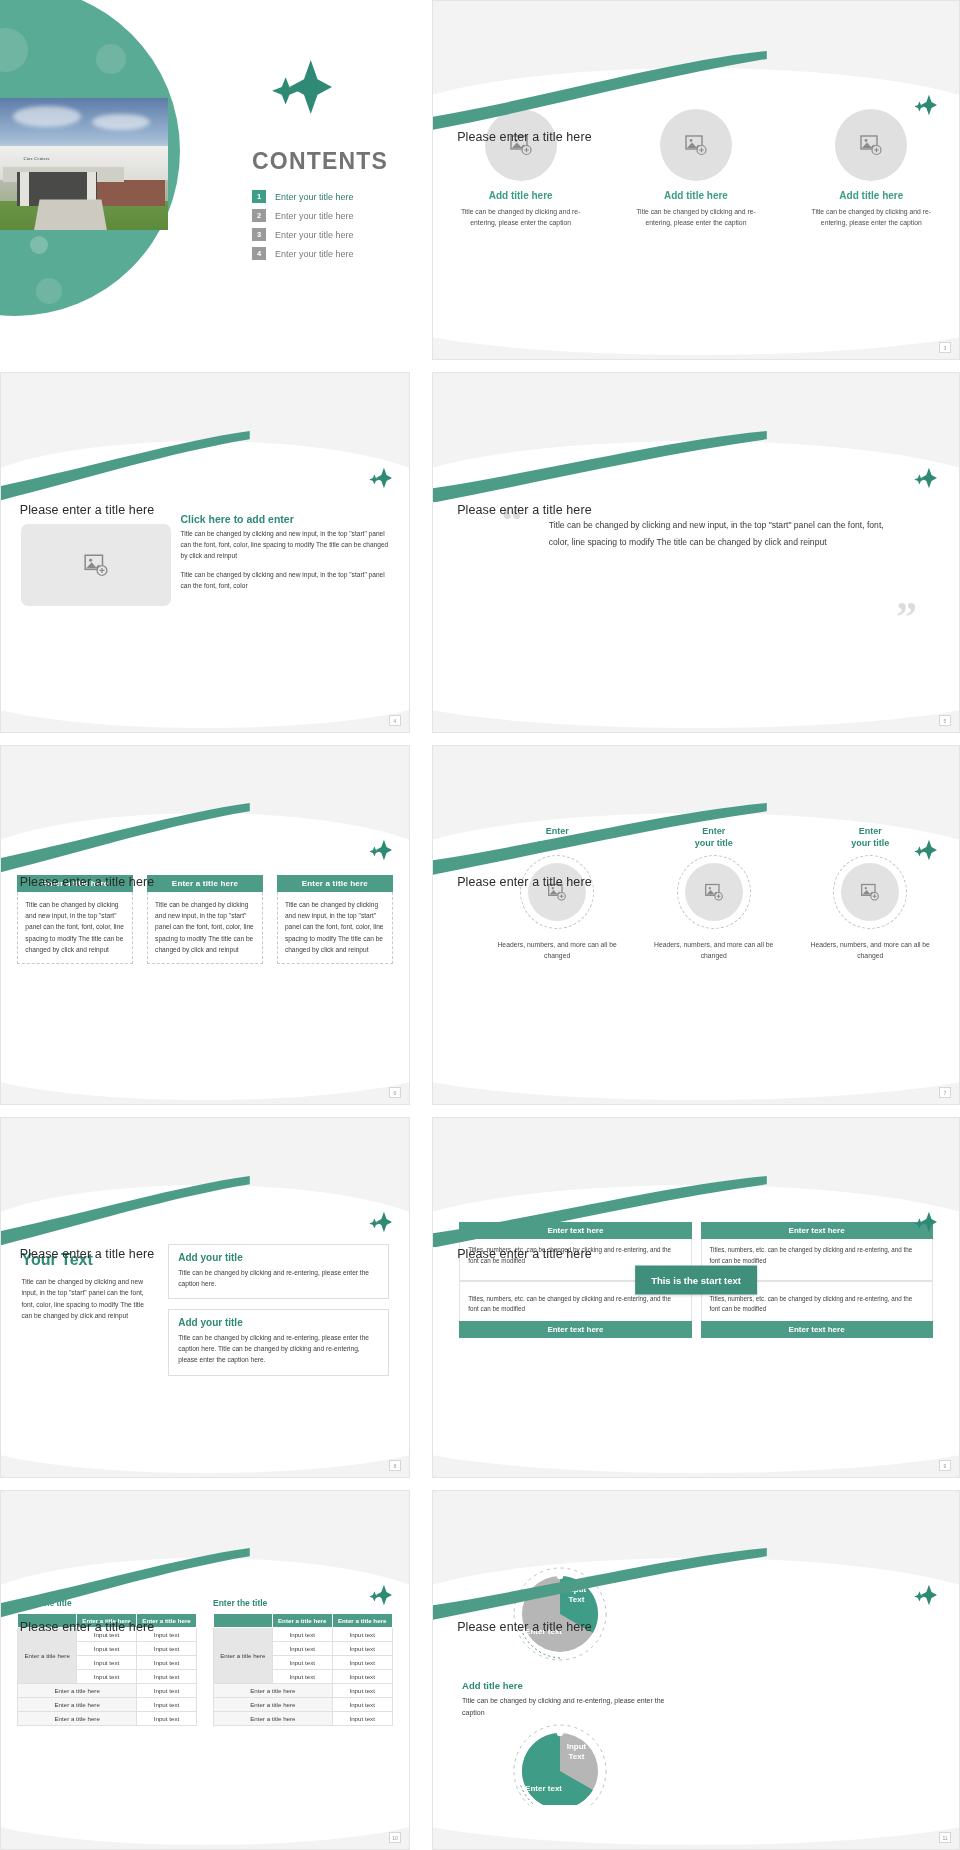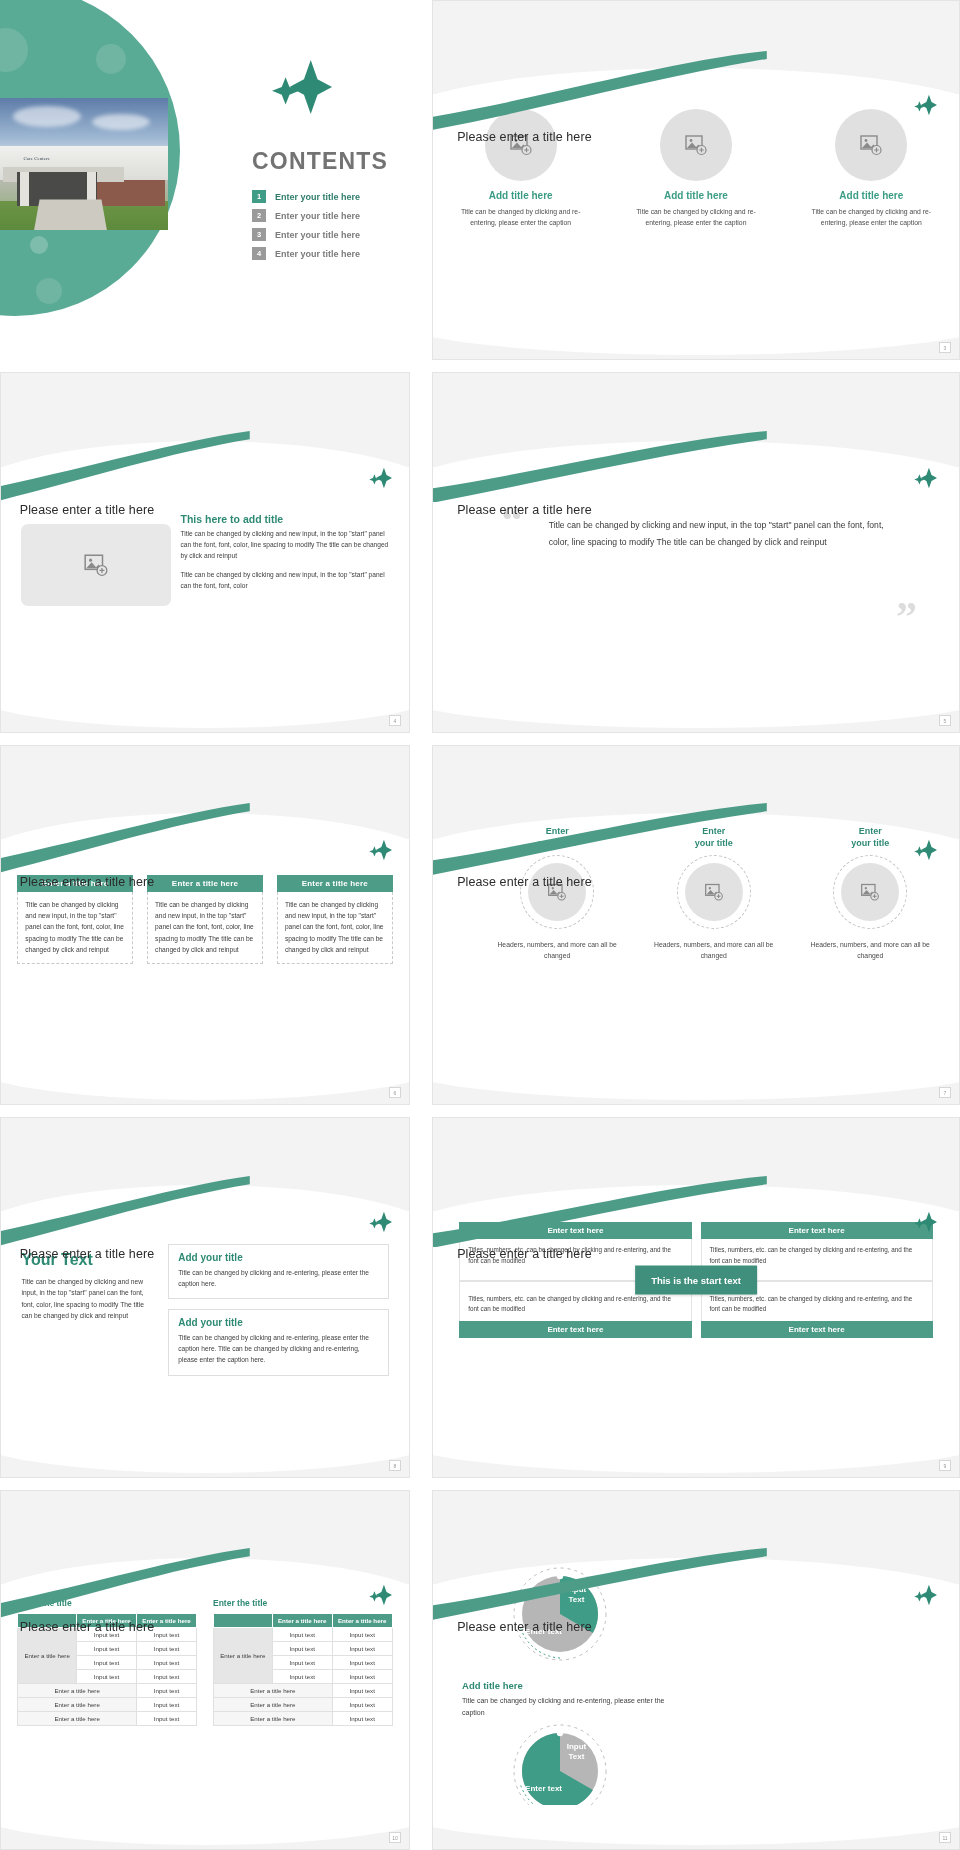"Enter your title here" .toc-label { font-weight: 700 -> 400 }
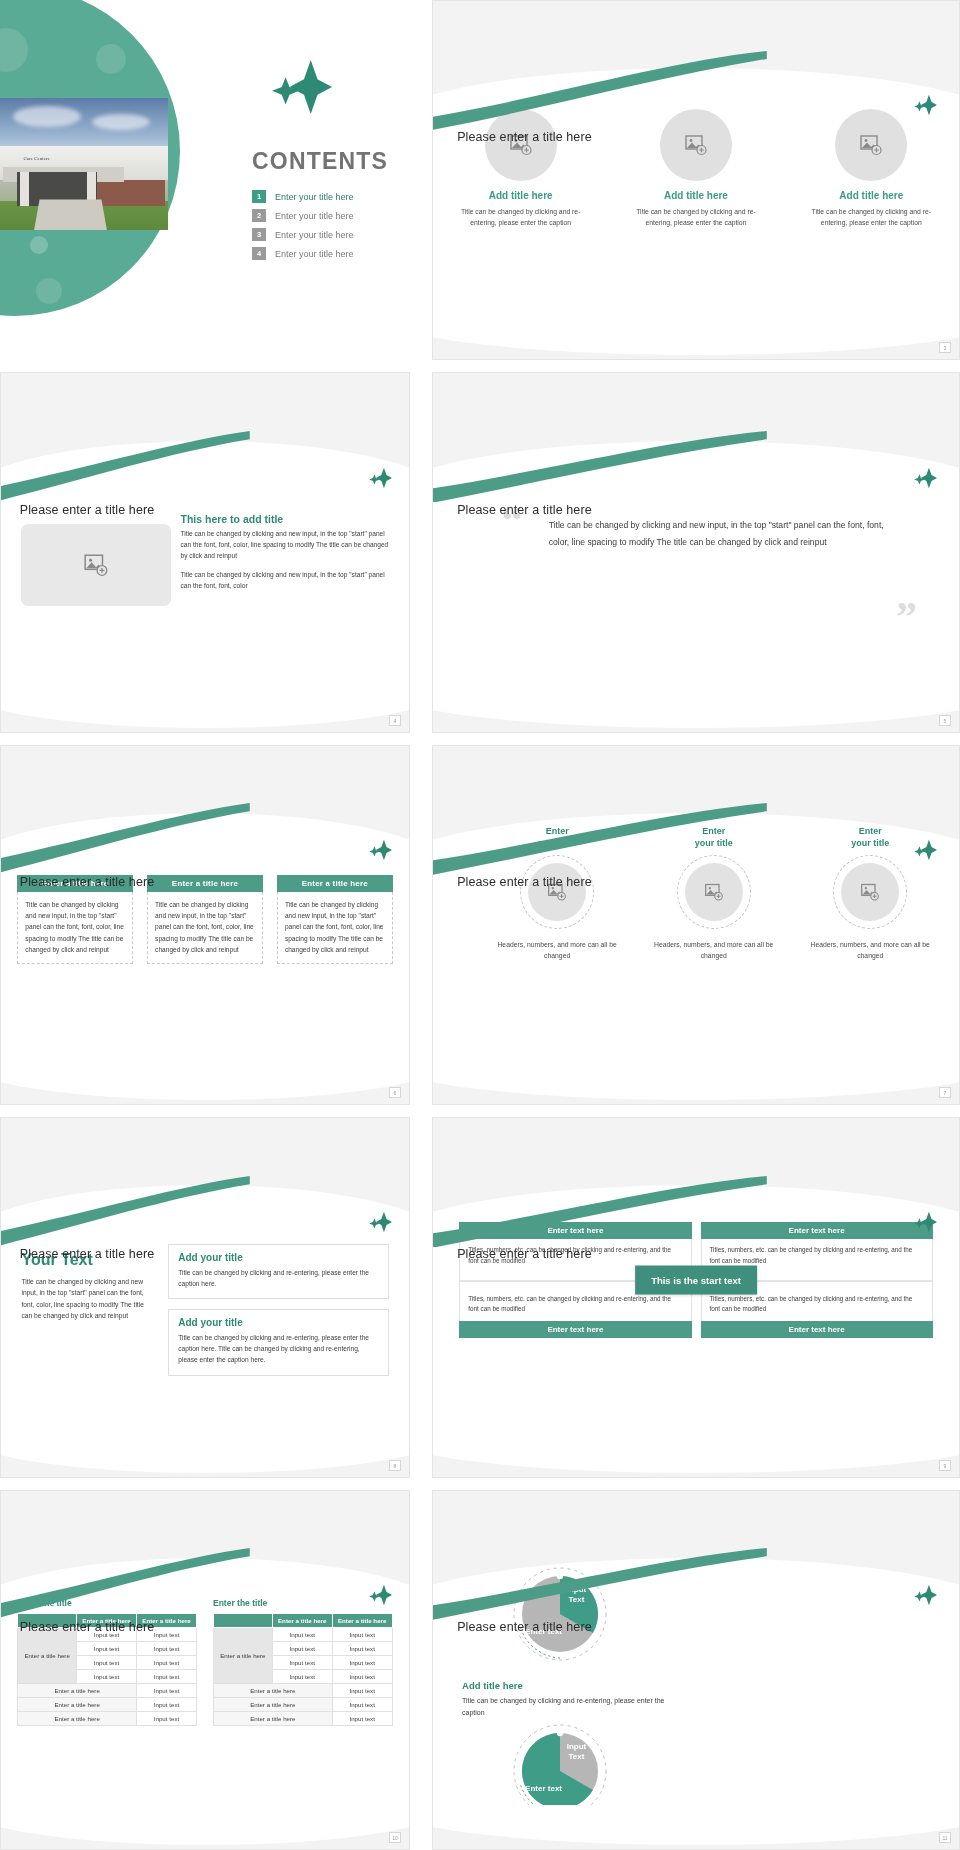"This here to add title" div.s4-title { text: This here to add title -> Click here to add enter }
